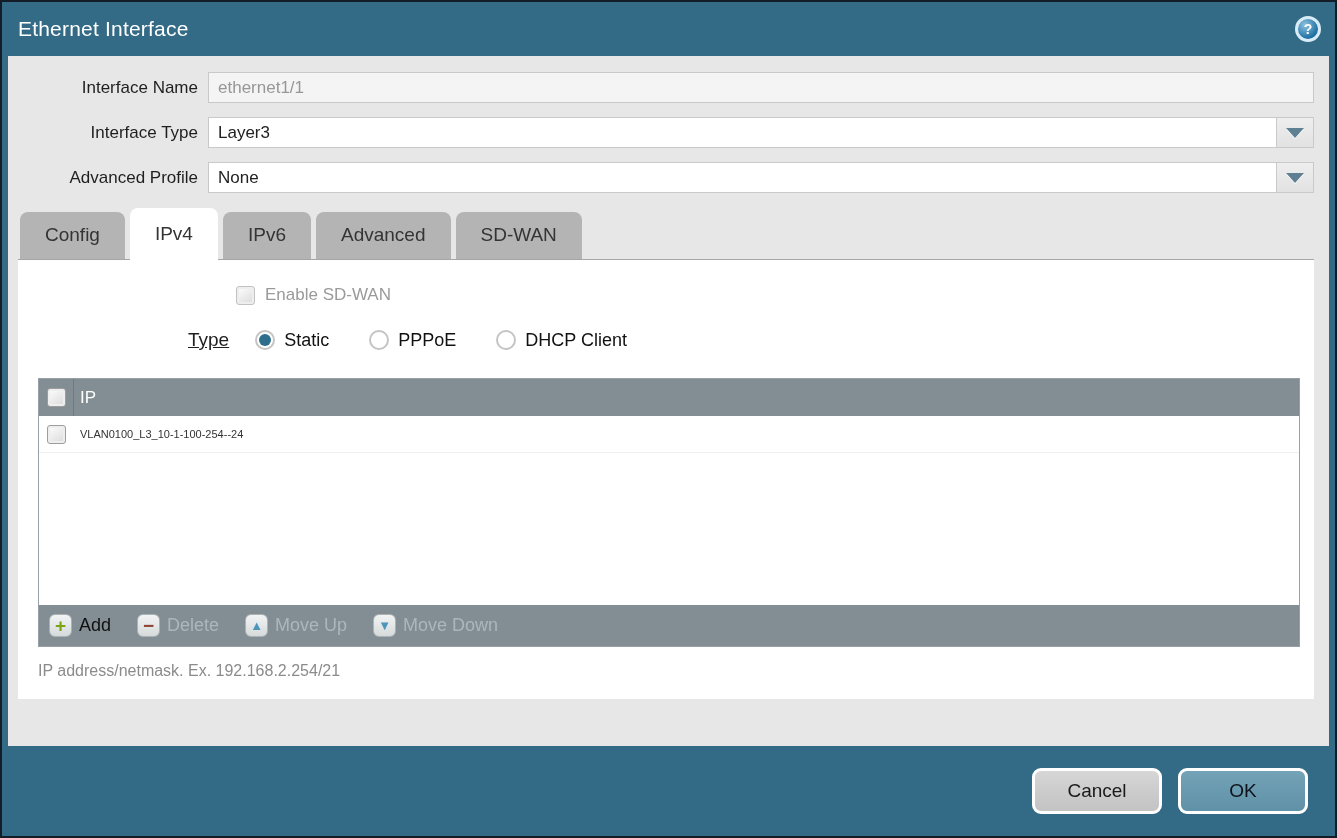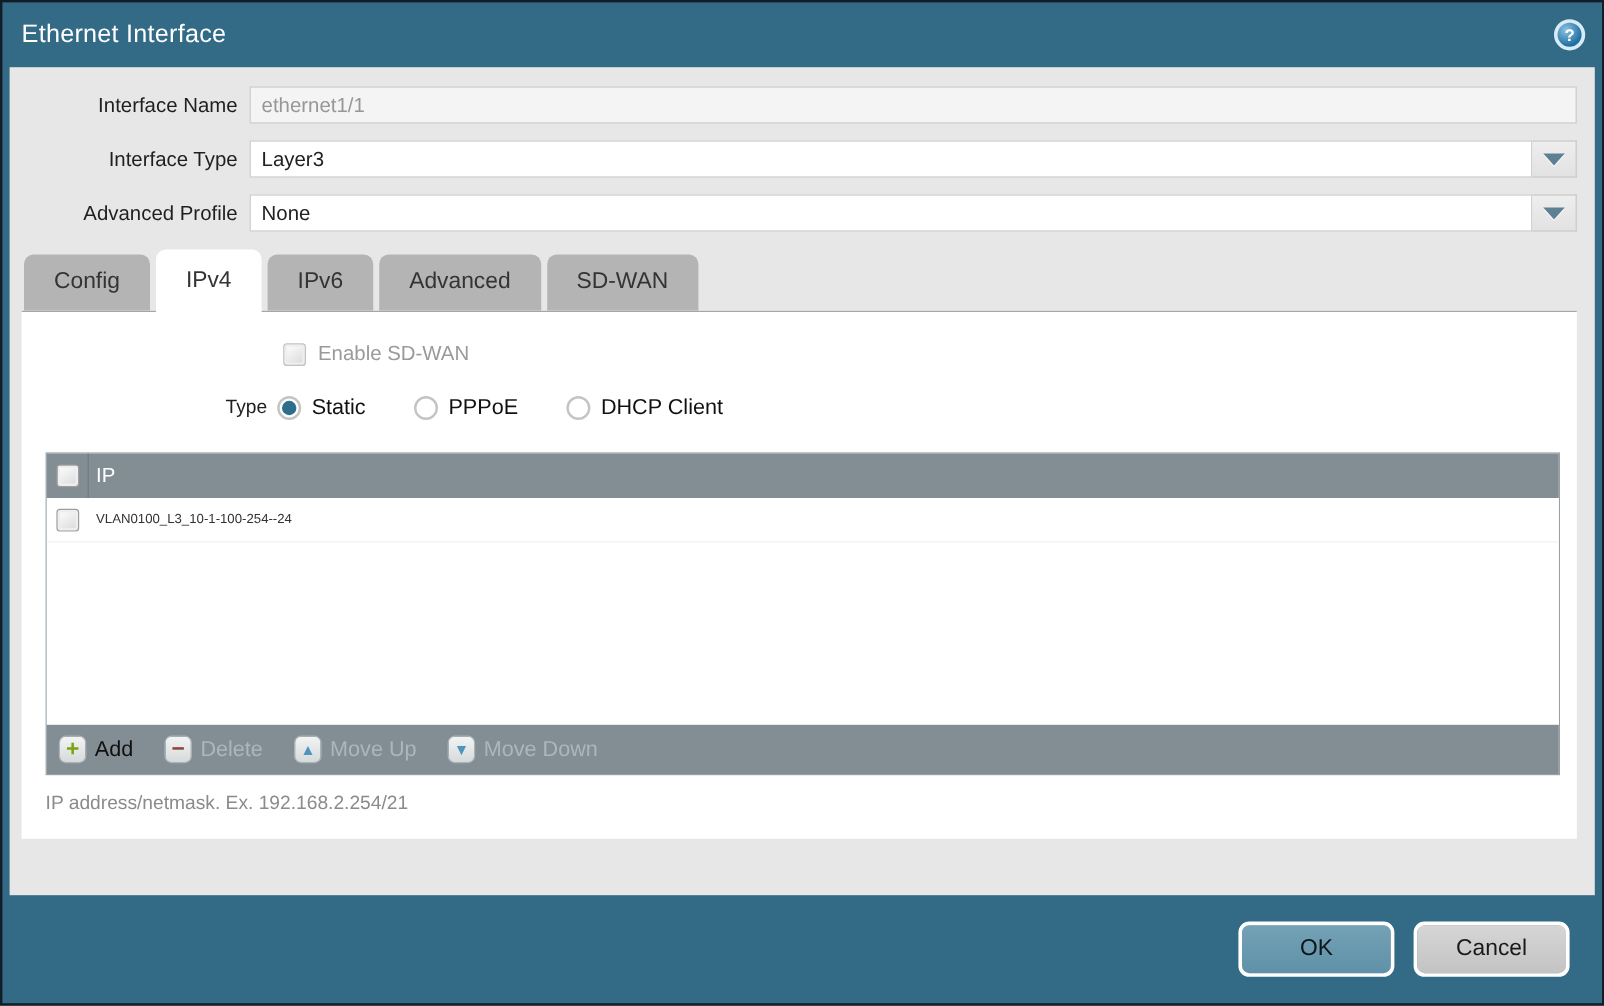"Type" .type-lbl { font-size: 16px -> 19px; margin-right: 8px -> 26px; text-decoration: none -> underline }
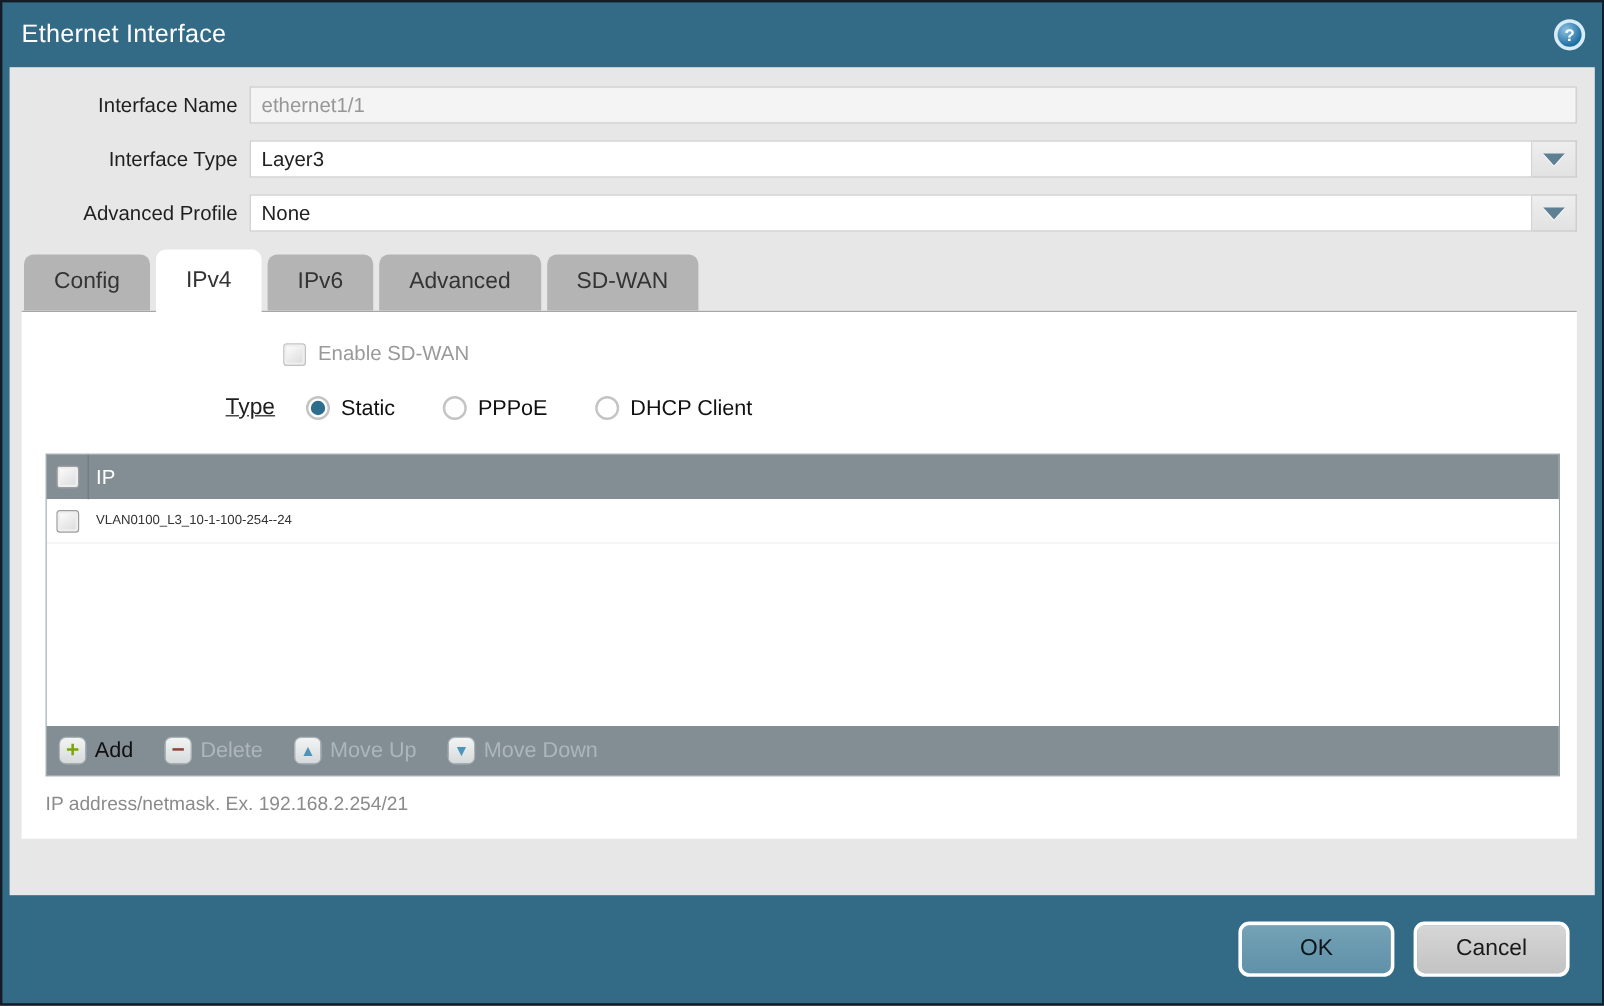"OK" button.btn { order: before "Cancel" -> after "Cancel" }
